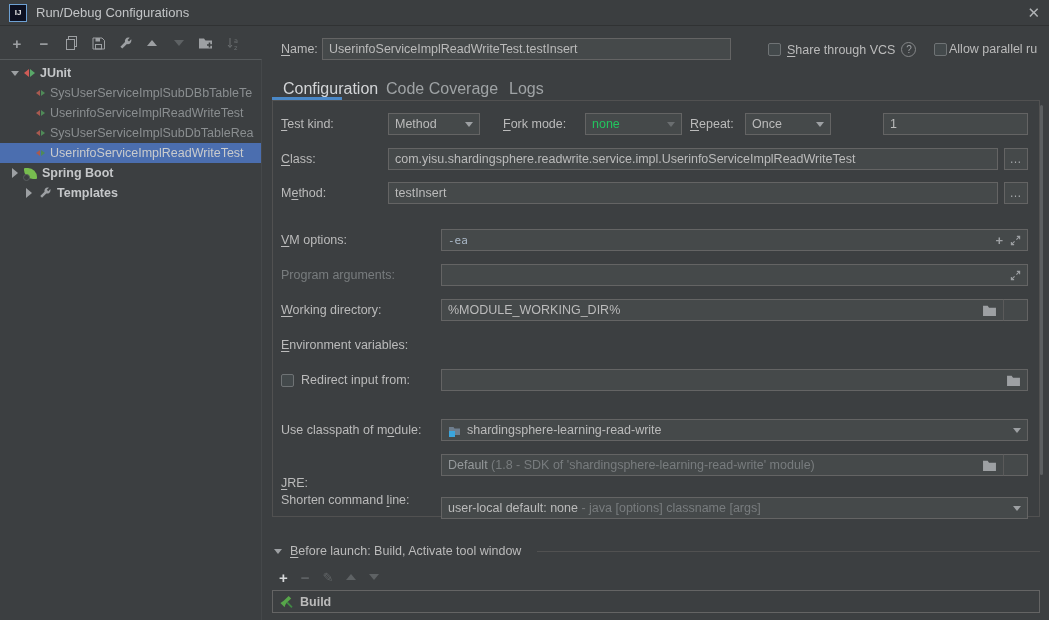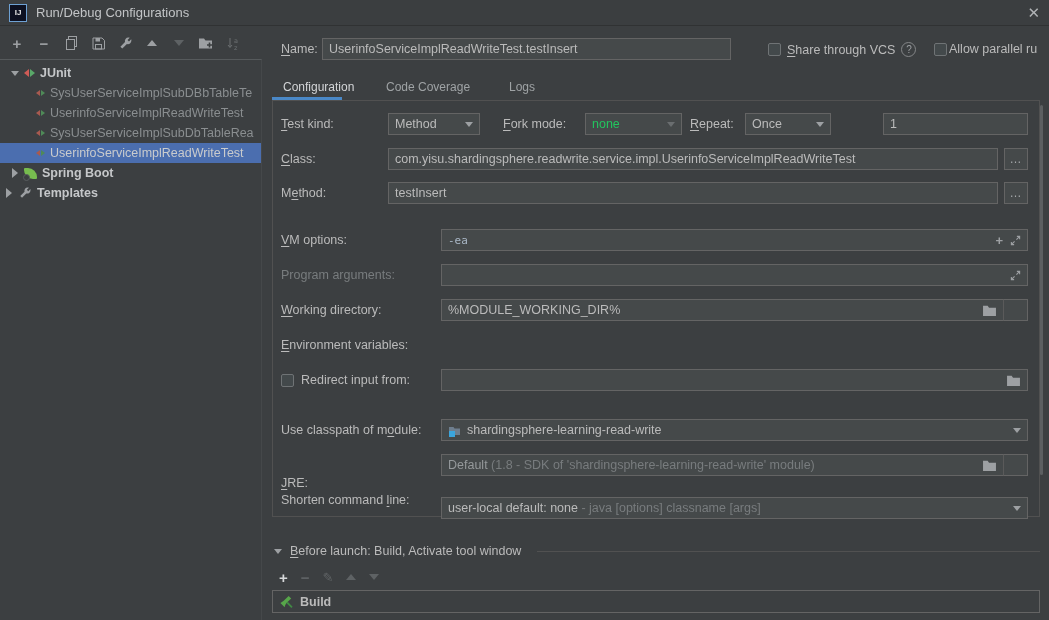"Configuration" .tab { font-size: 12px -> 16px }
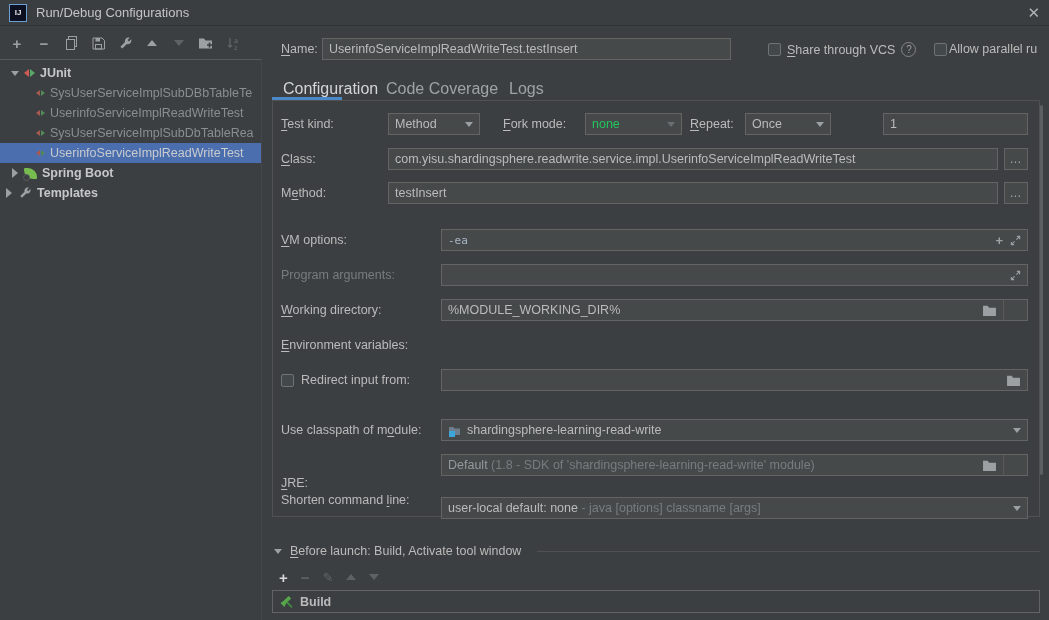"Templates" div.trow { padding-left: 0 -> 20px }
